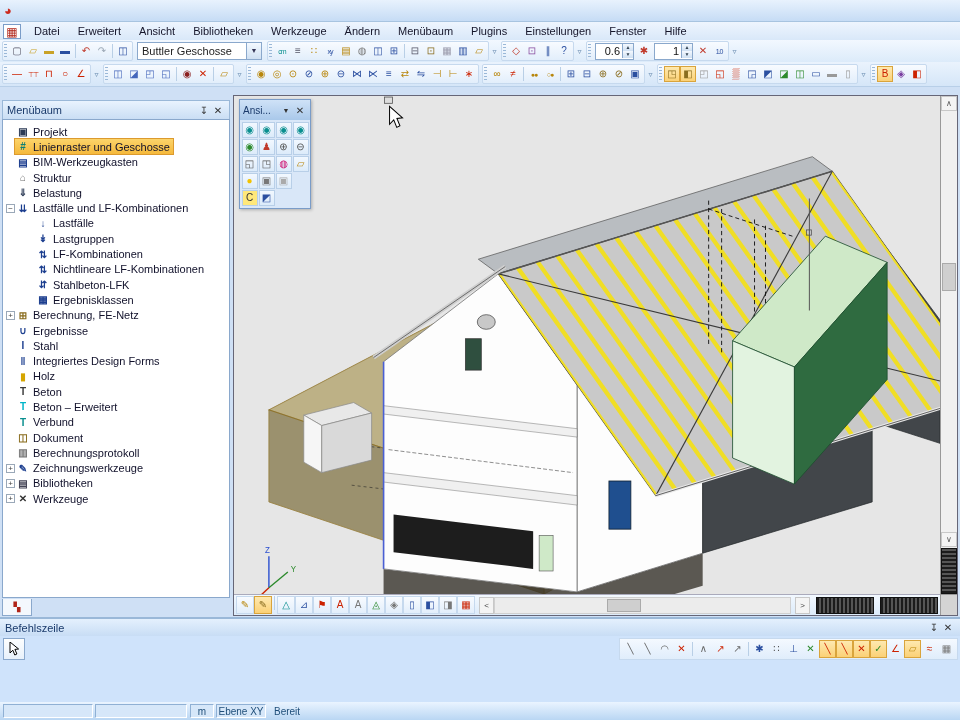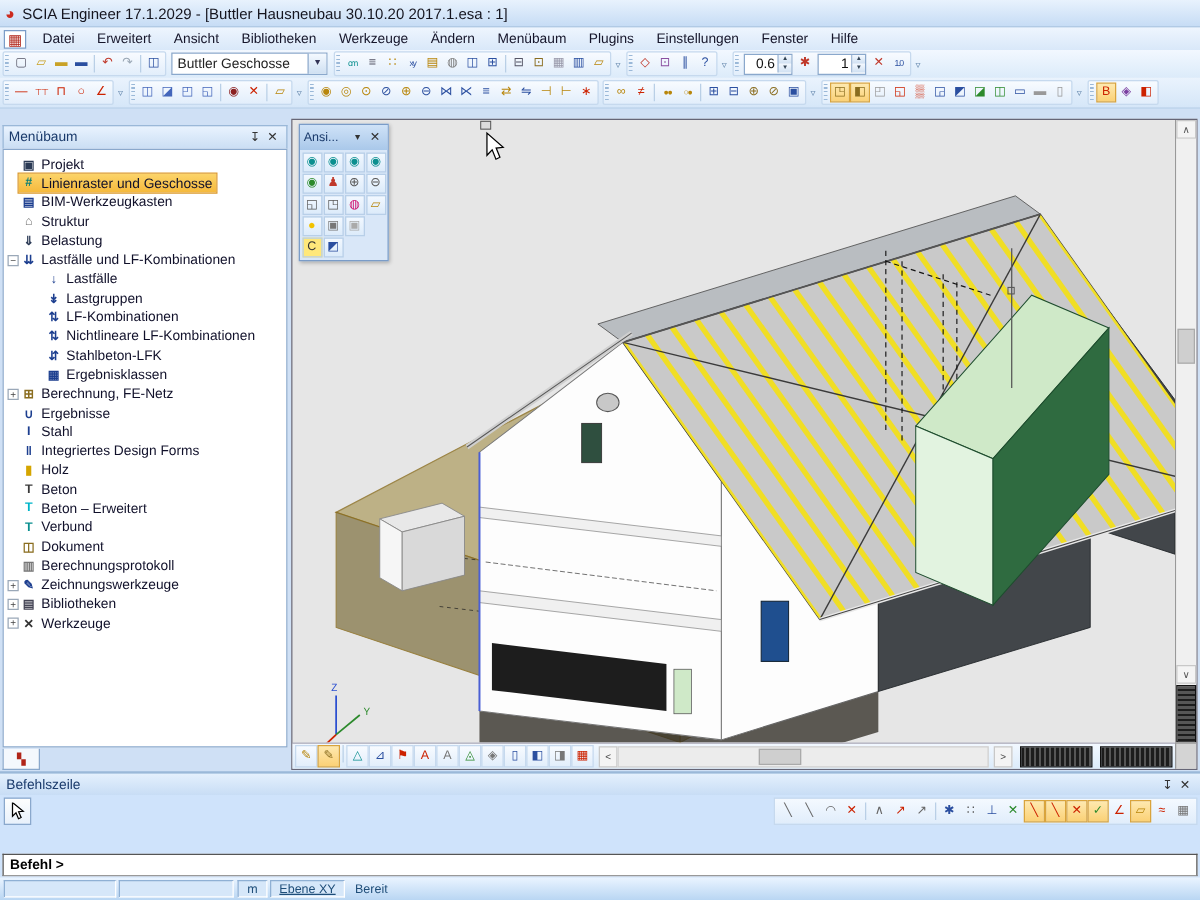"SCIA Engineer 17.1.2029 - [Buttler" span.ttext { html: <span>SCIA Engineer 17.1.2029 - [Buttler Hausneubau 30.10.20 2017.1.esa : 1]</span> -> none }
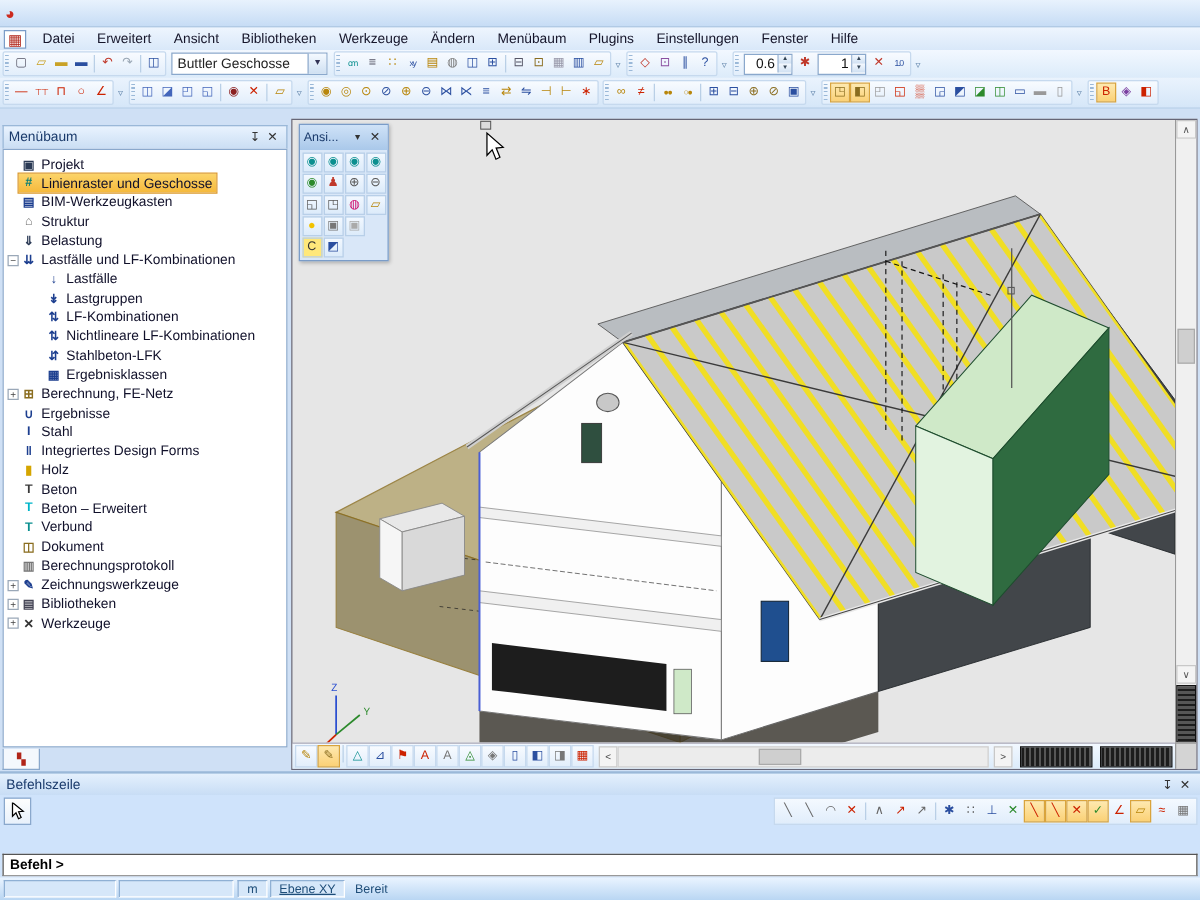"Befehl >" input.cmdinput { html: <input> -> none }
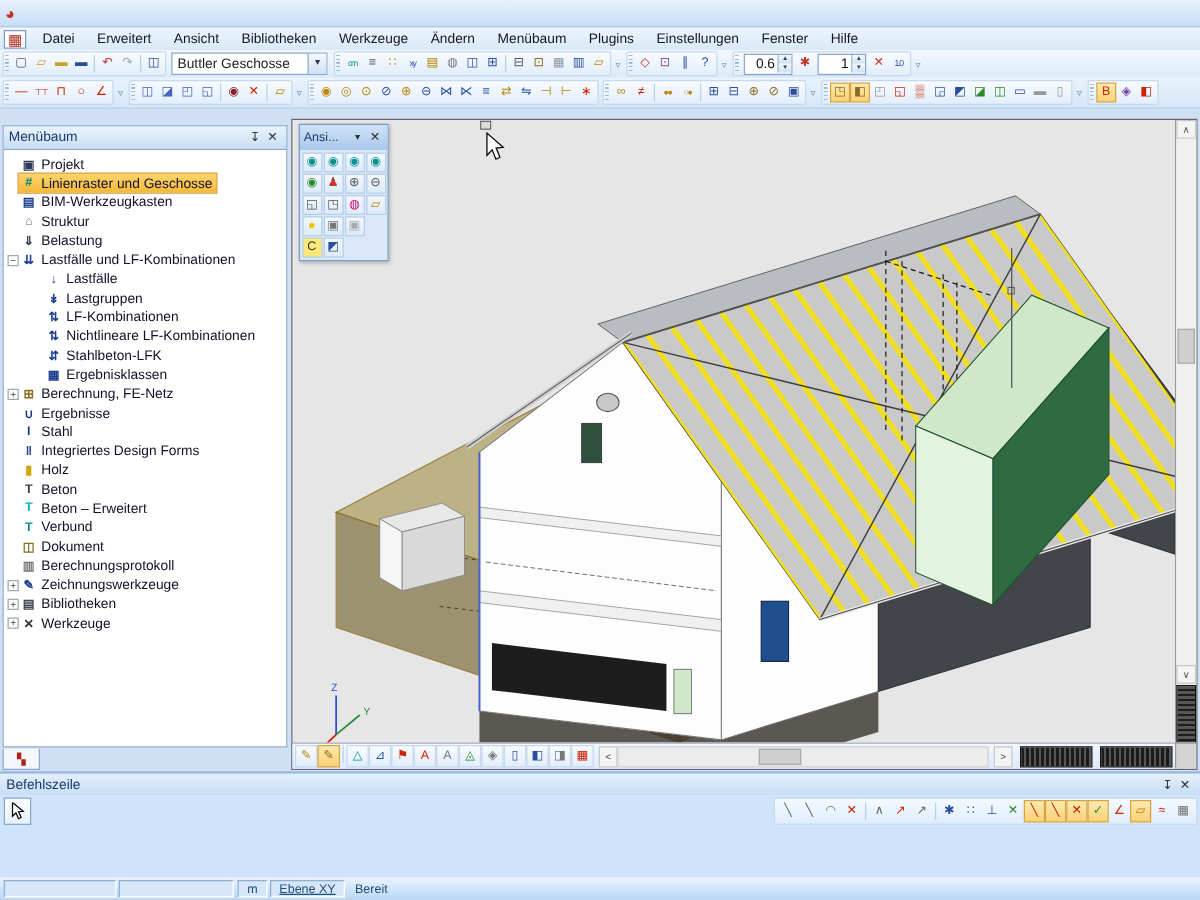"Ebene XY" .seg.s4 { text-decoration: underline -> none; width: 60px -> 50px }
